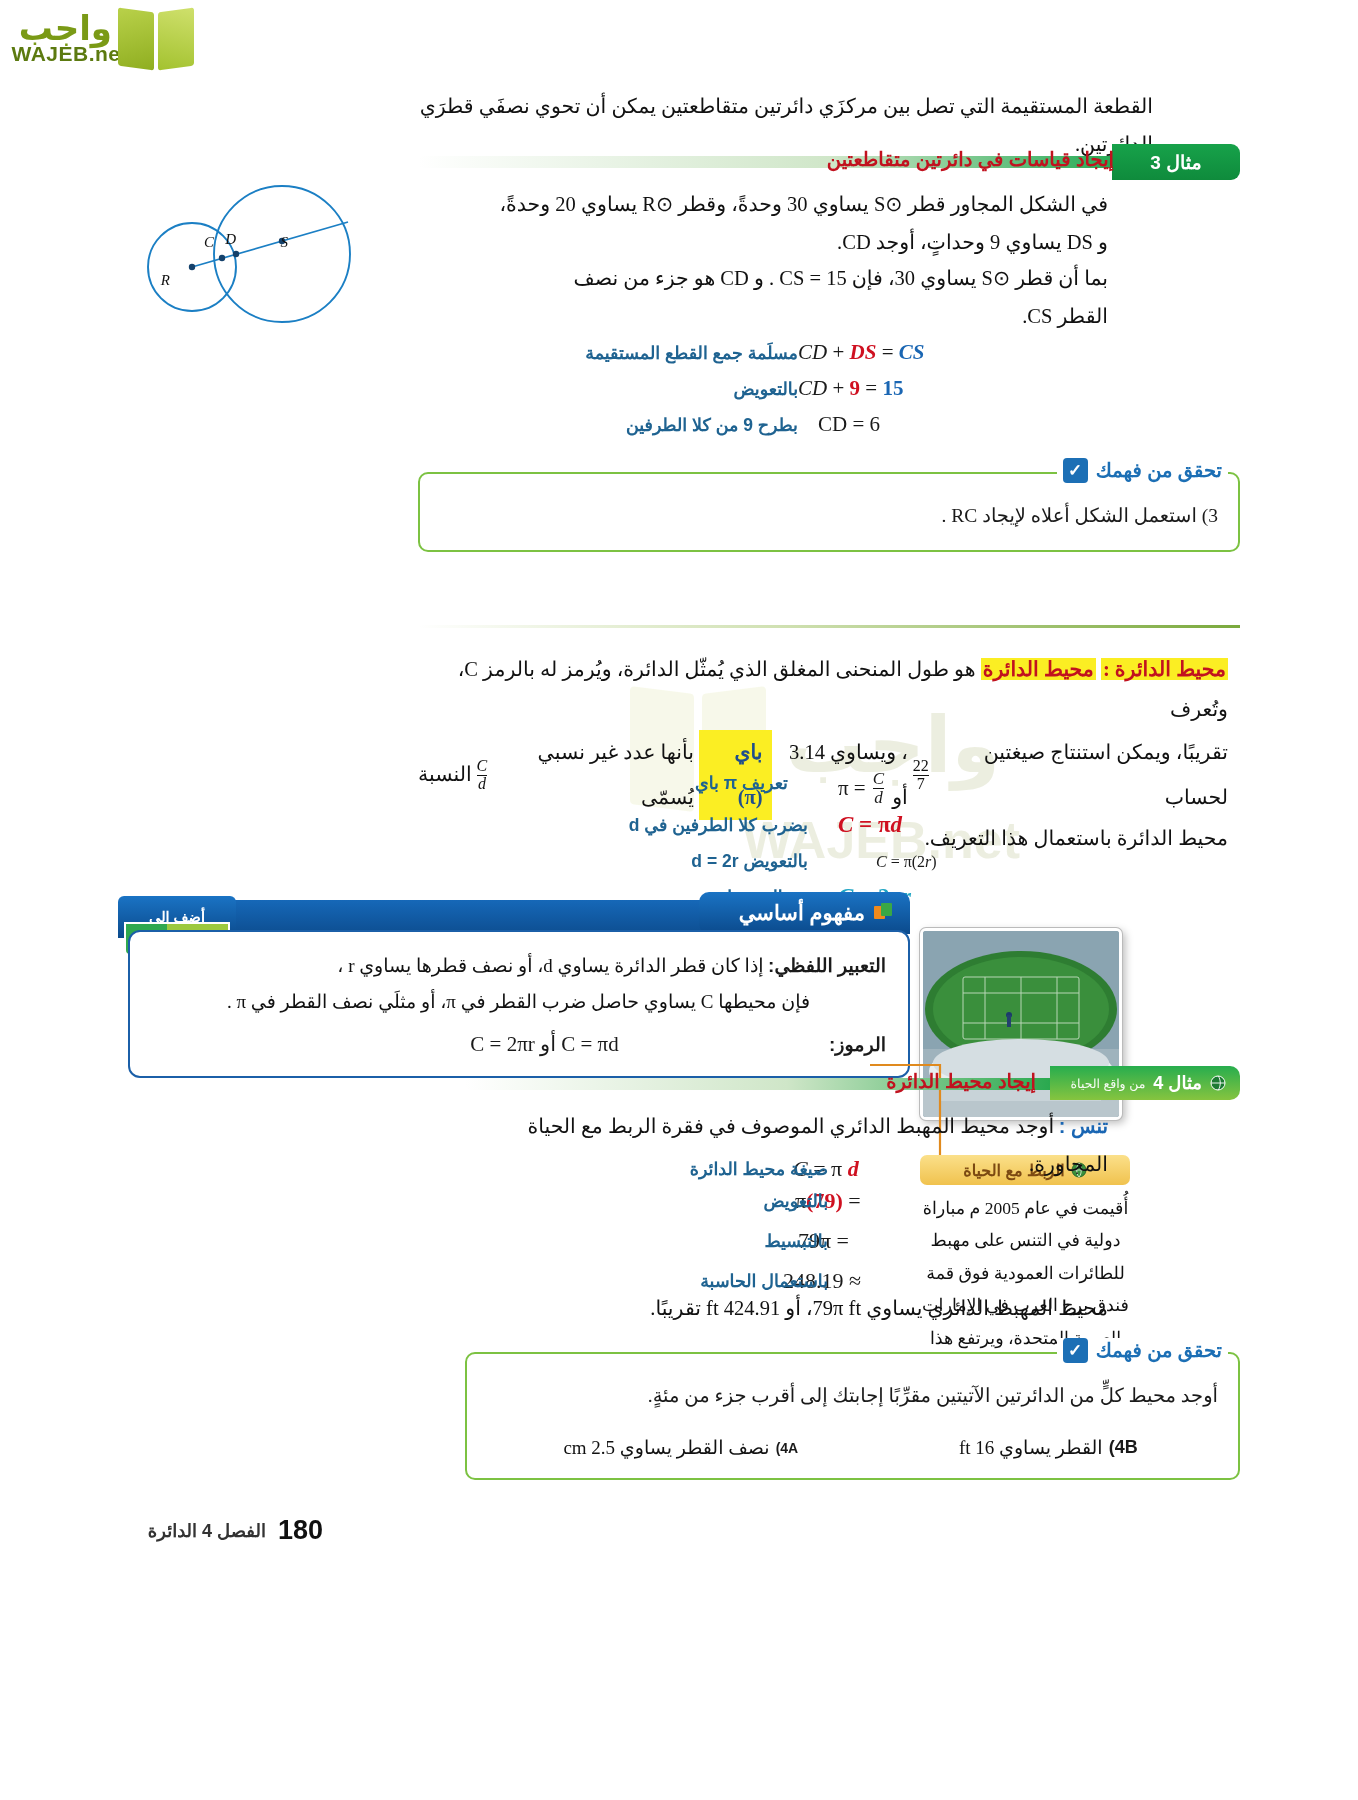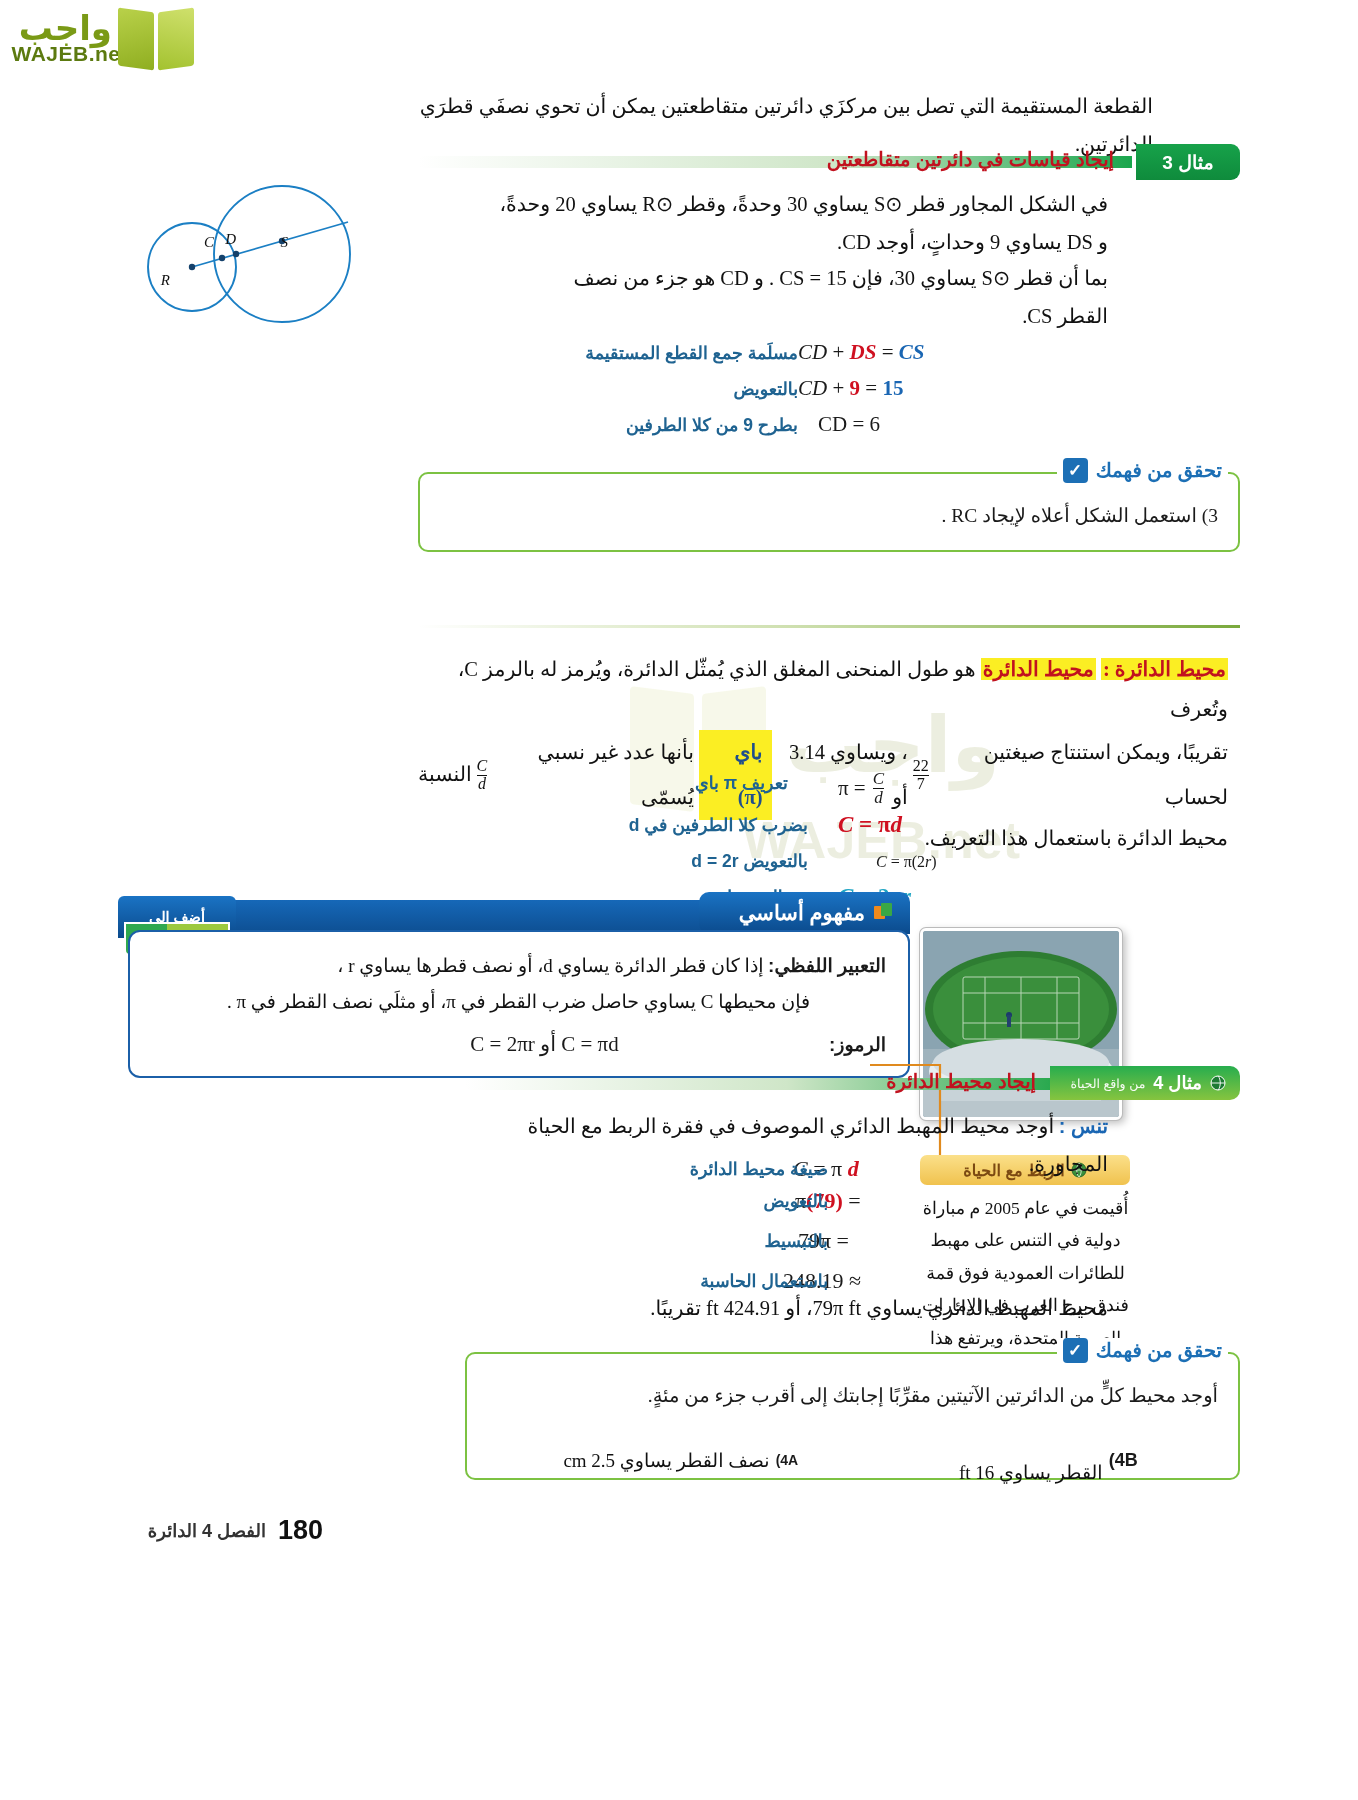"مثال 3" .ex-band .tab { width: 104px -> 128px }
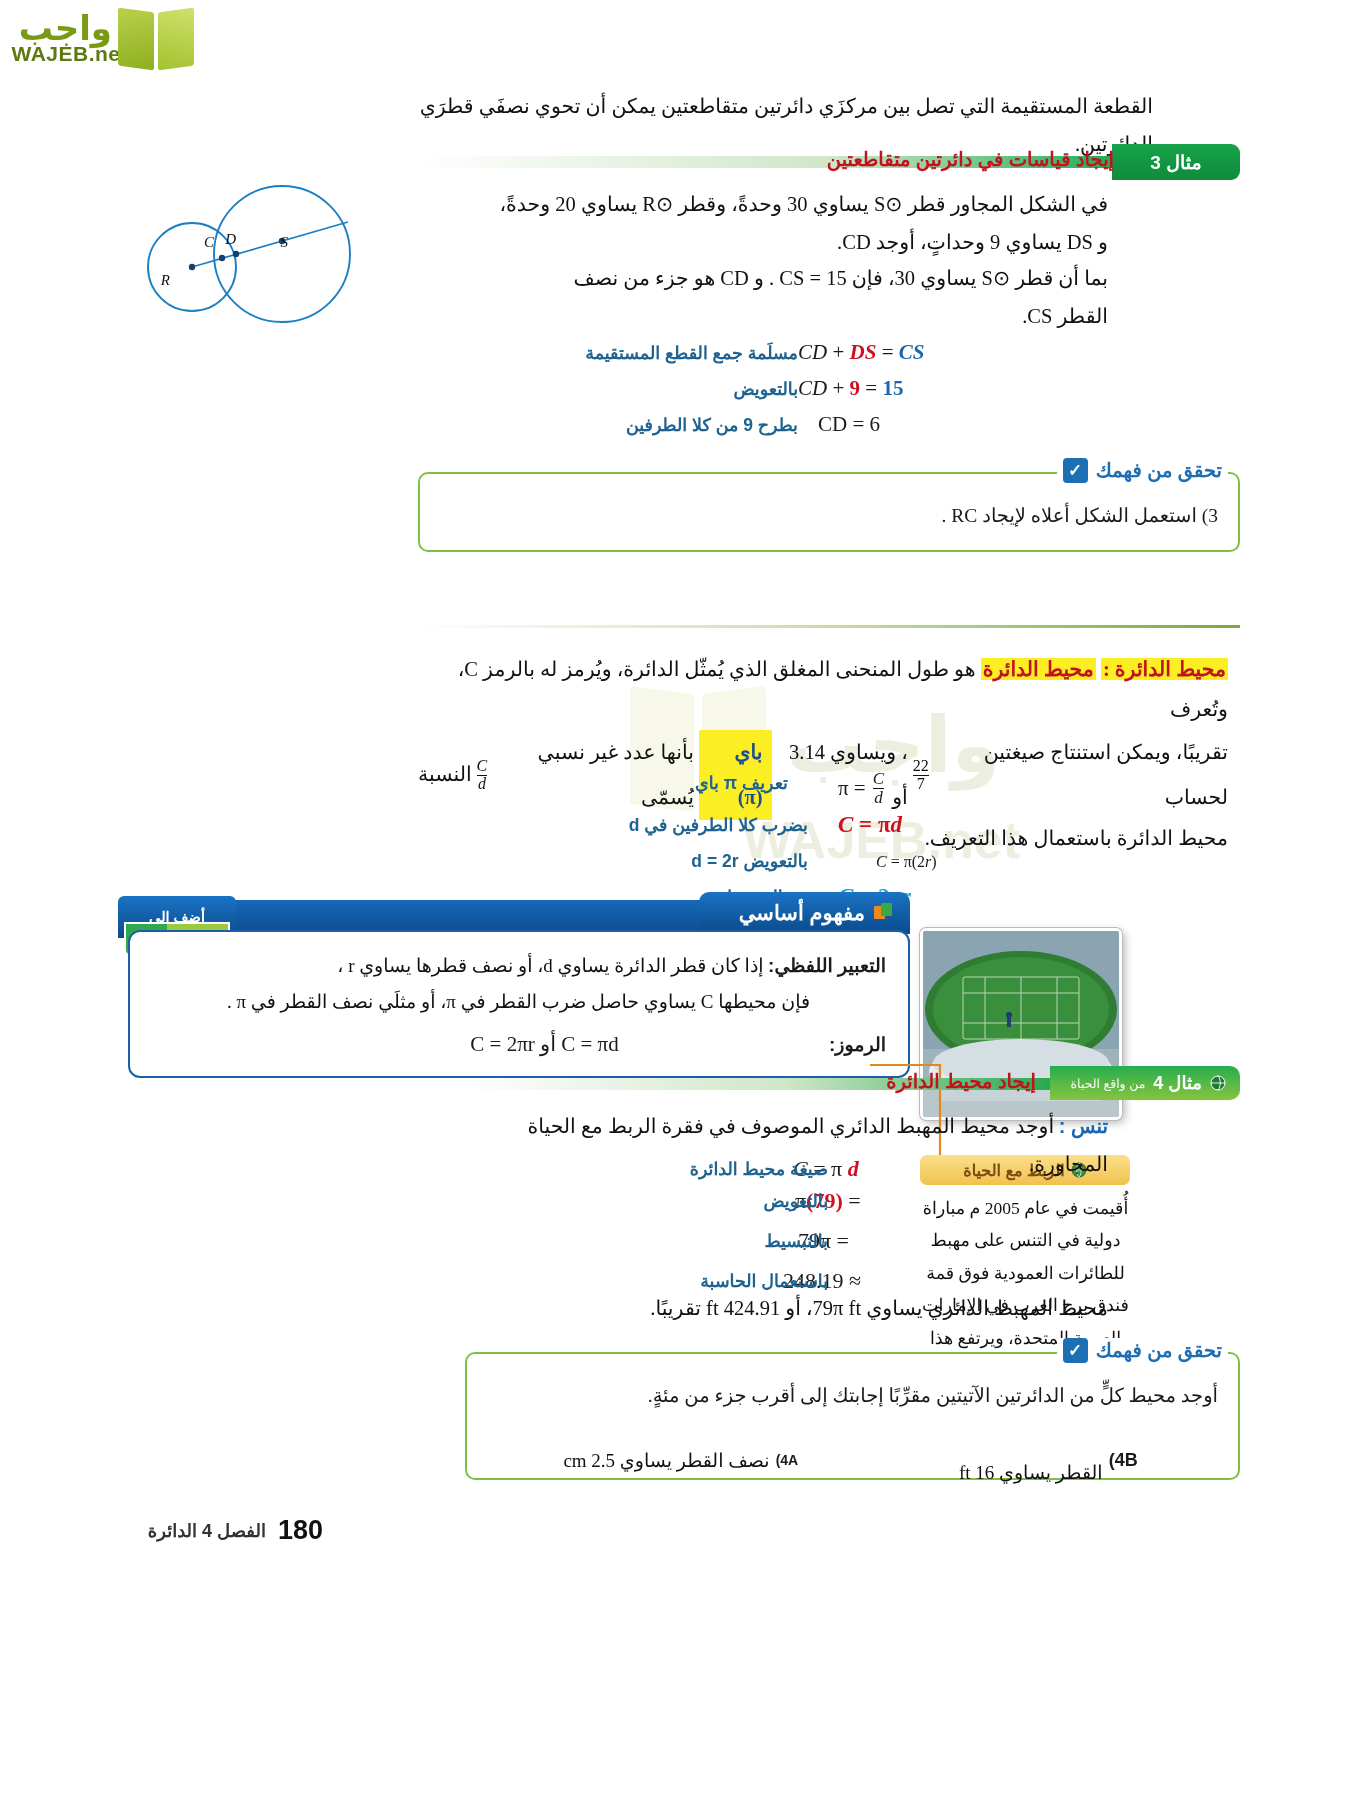"القطر يساوي 16 ft" span.body-ar { margin-top: 25px -> none }
